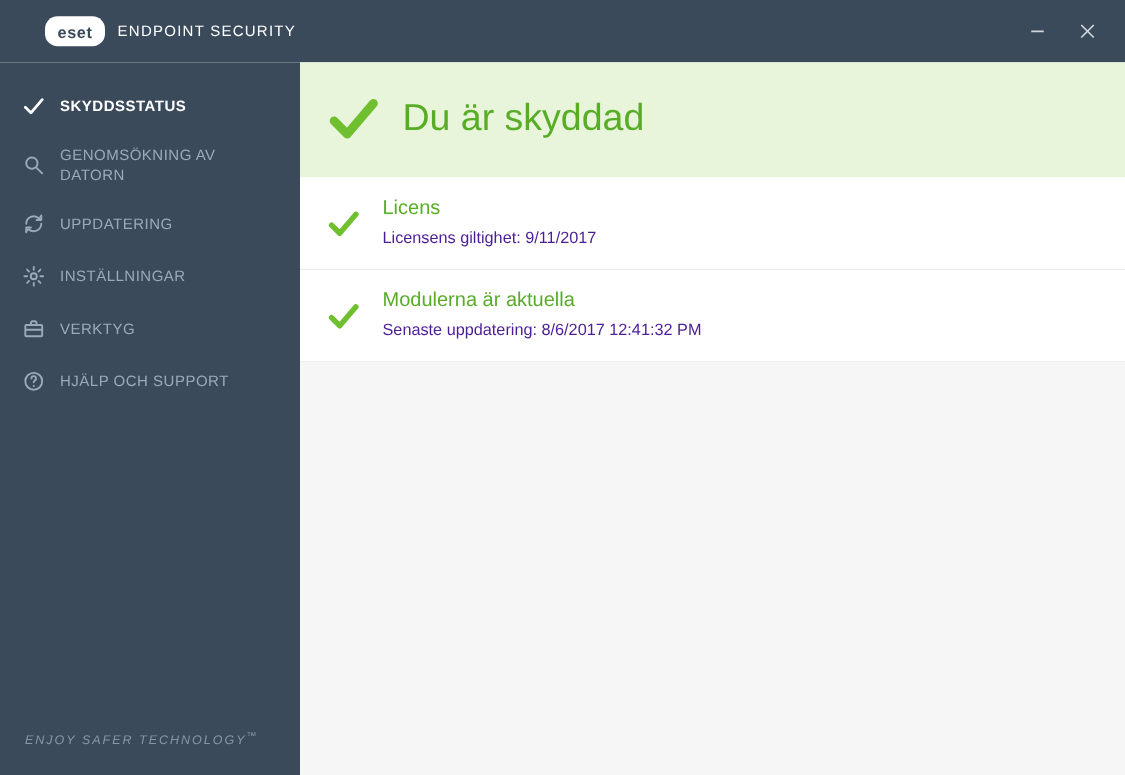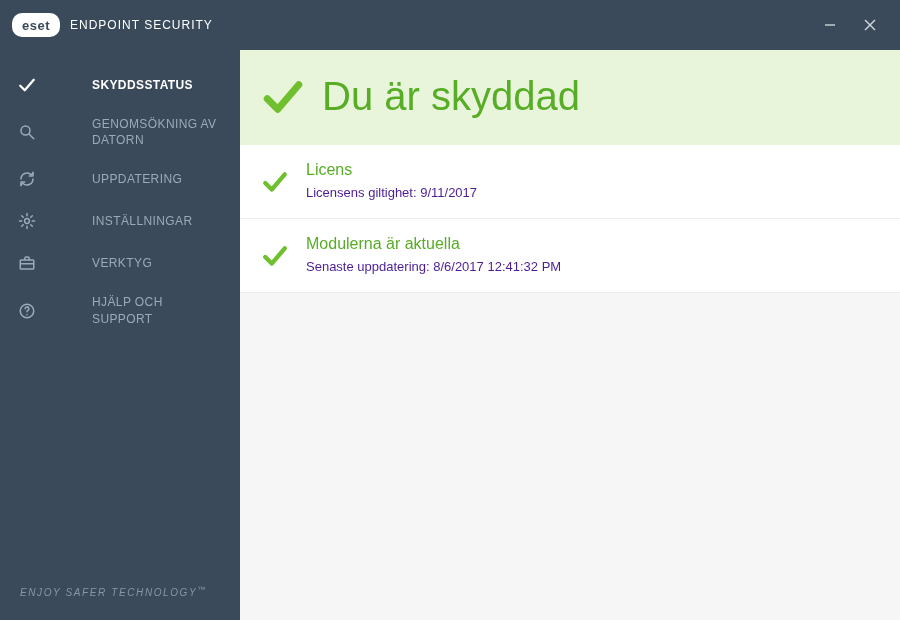"eset" .logo-box { margin-left: none -> 24px }
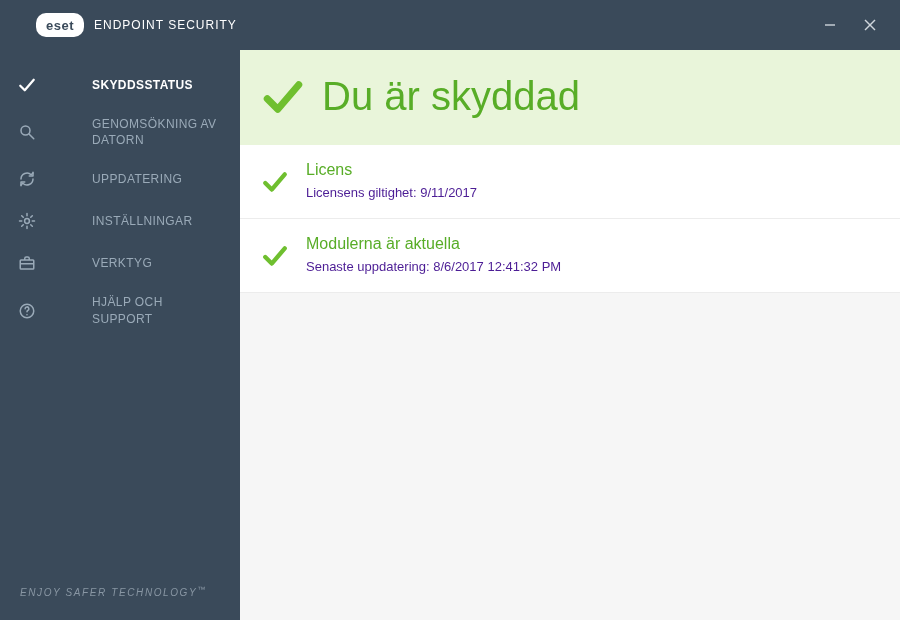"SKYDDSSTATUS" .nav-item { gap: 44px -> none }
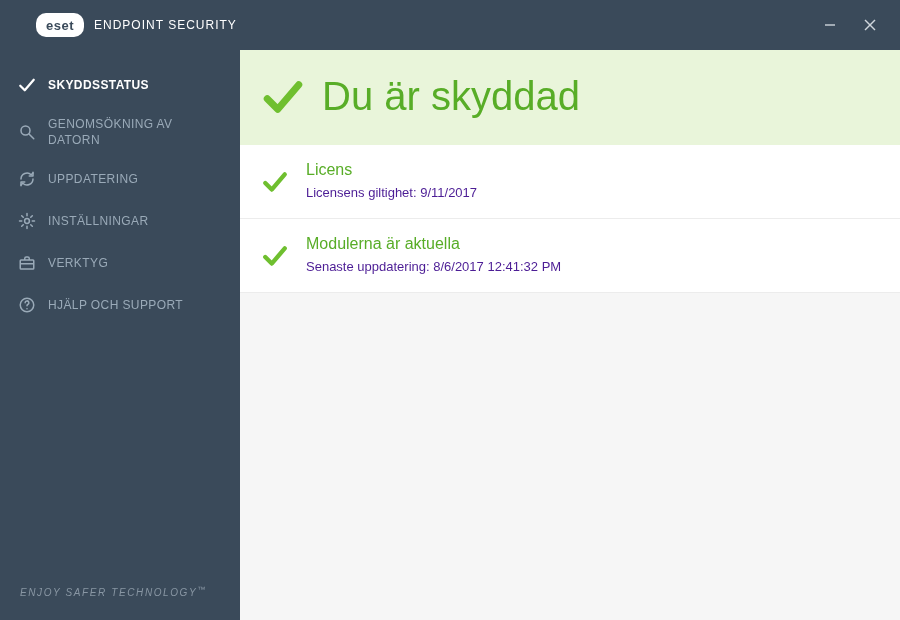"Du är skyddad" .banner-title { font-size: 40px -> 30px }
